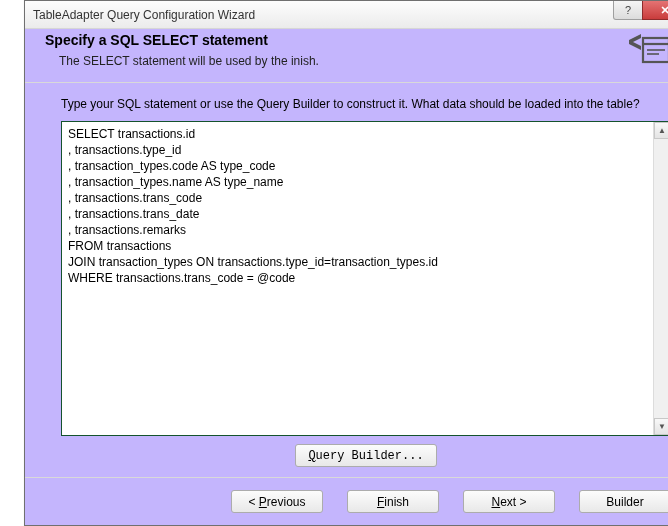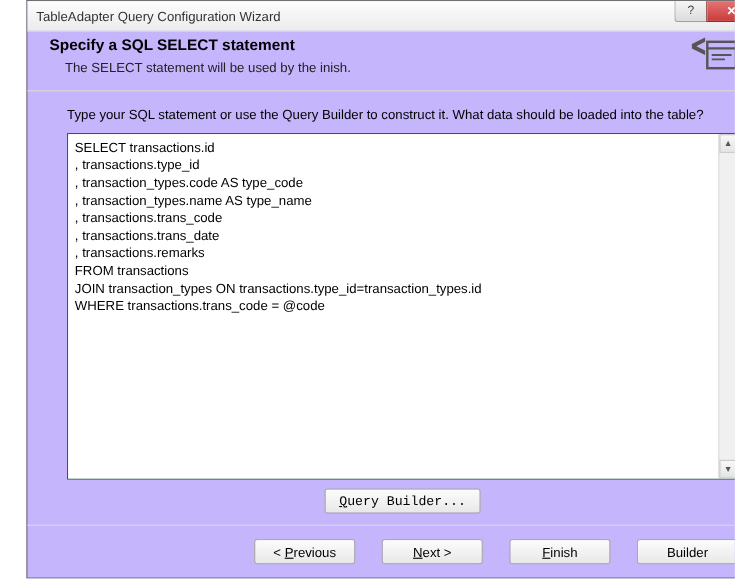"Next >" button.btn { order: before "Finish" -> after "Finish" }
